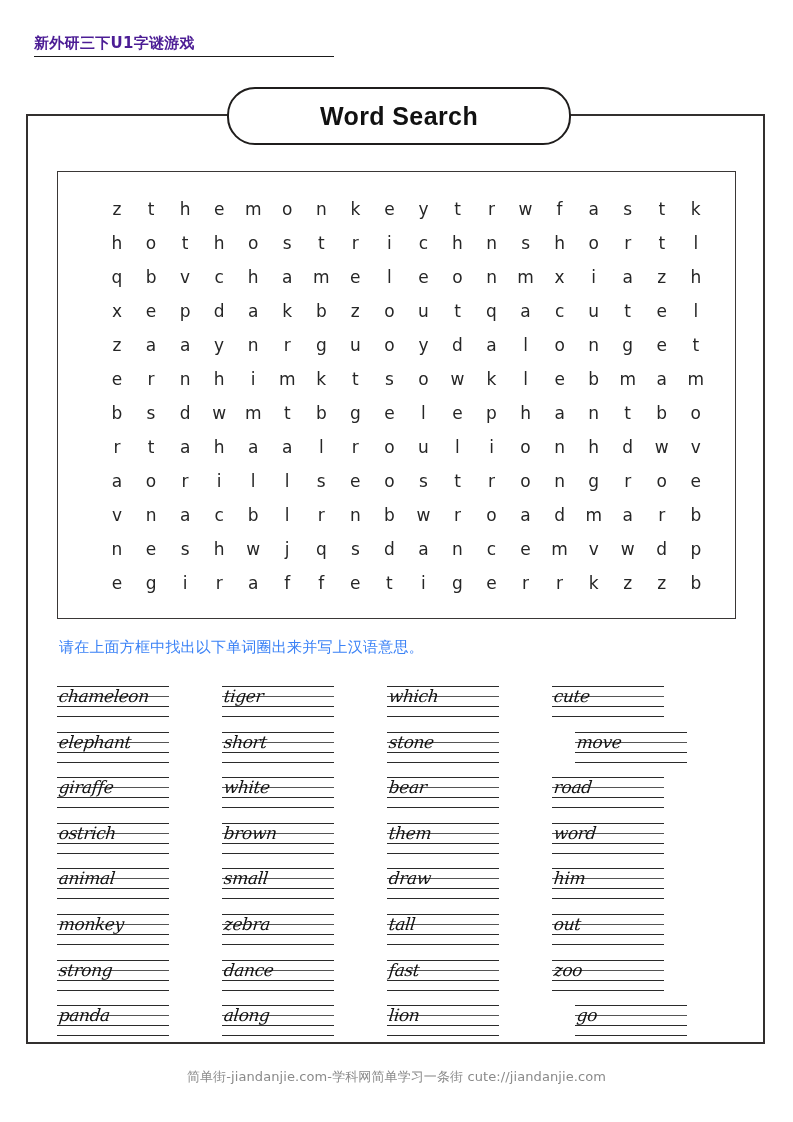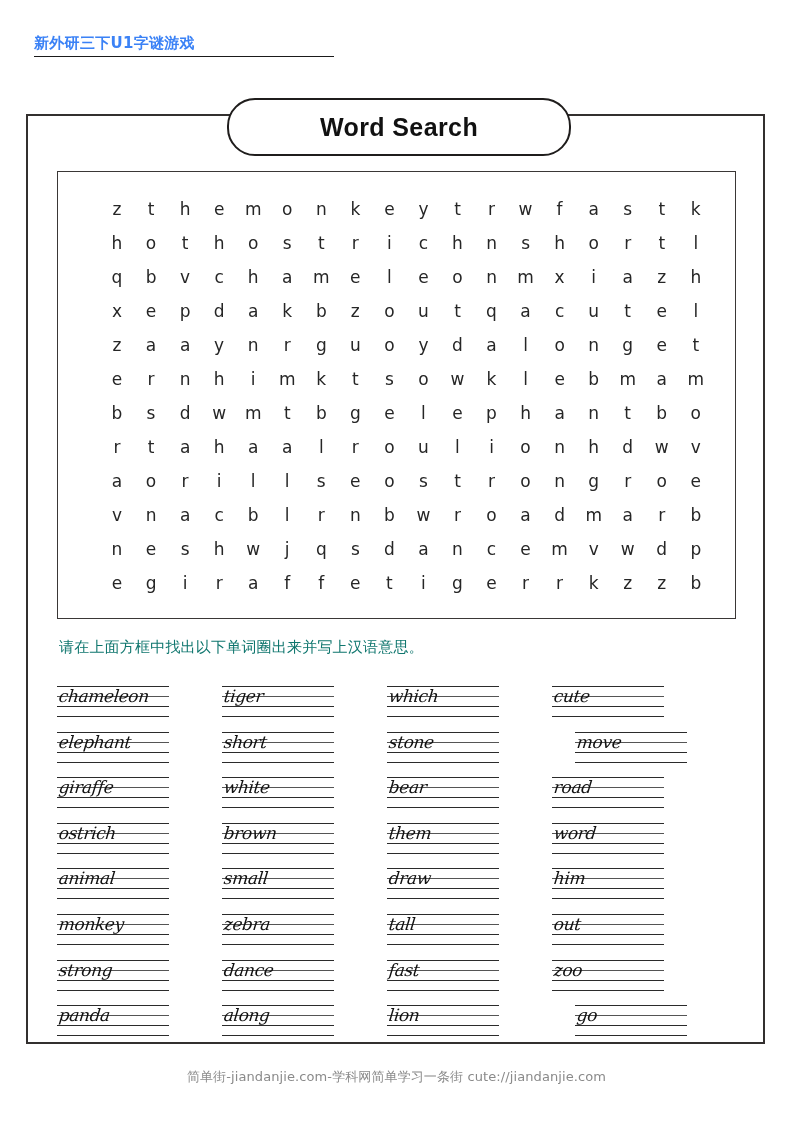"新外研三下U1字谜游戏" .doc-heading { color: #3b82f6 -> #4c1d95 }
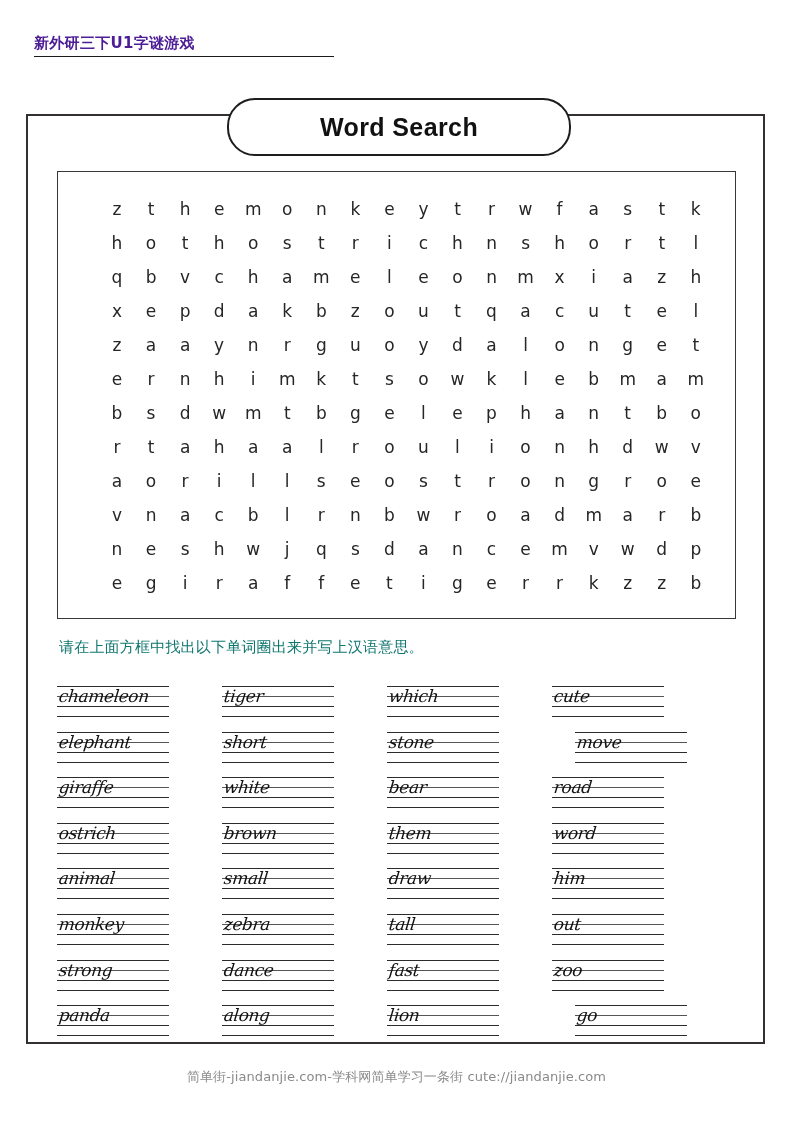"Word Search" .title-pill { top: 98px -> 87px }
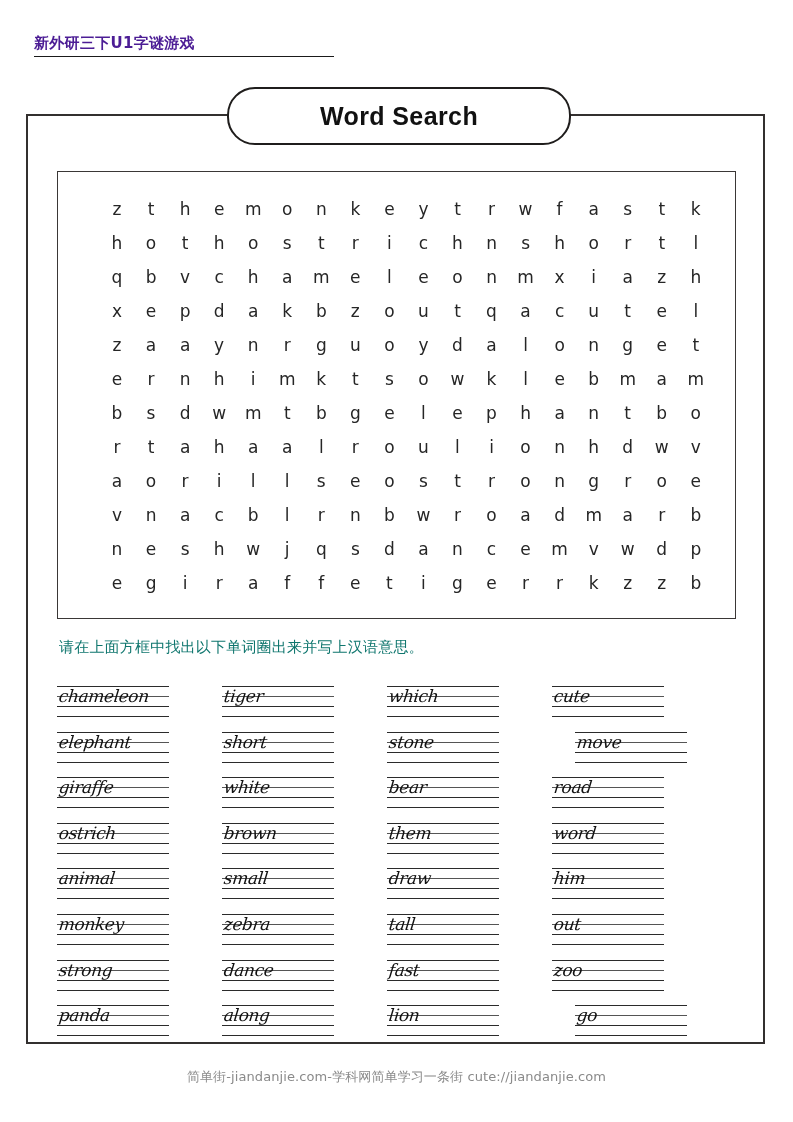"请在上面方框中找出以下单词圈出来并写上汉语意思。" .instruction { color: #0f766e -> #3b82f6 }
